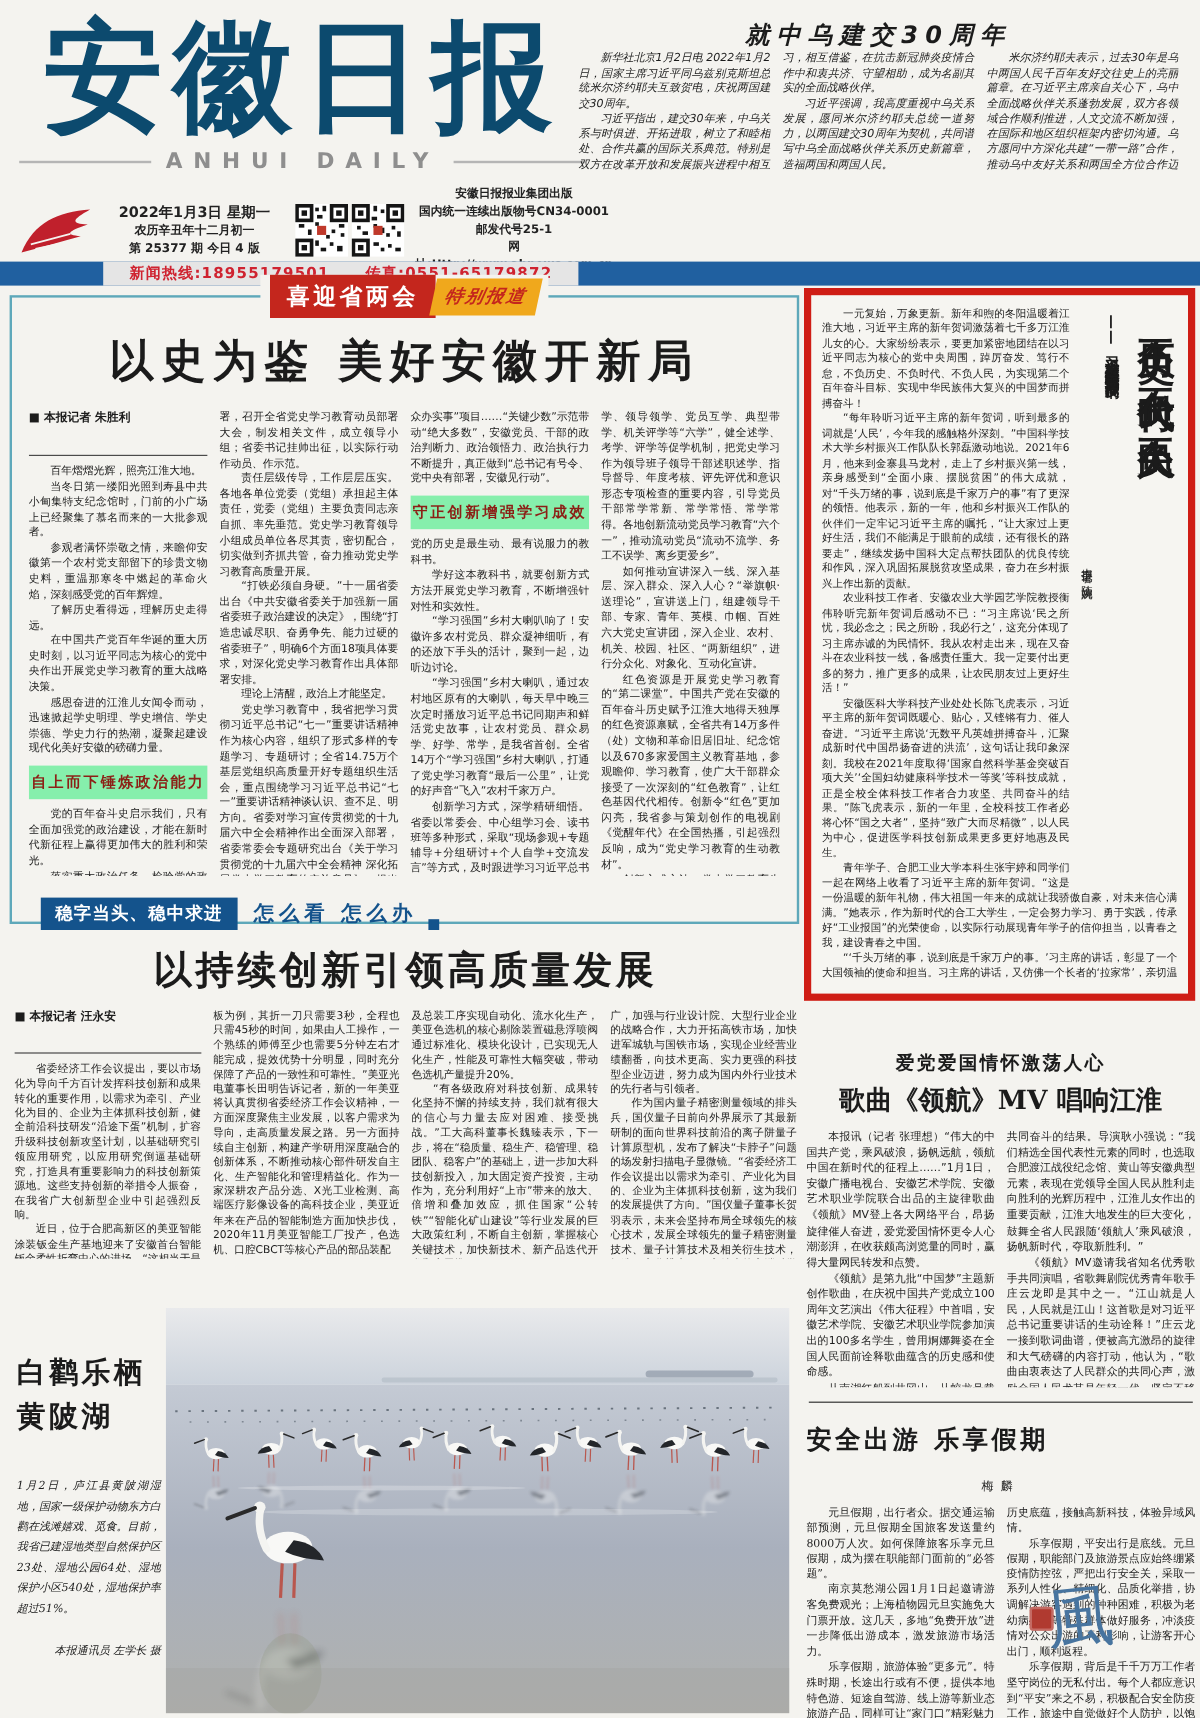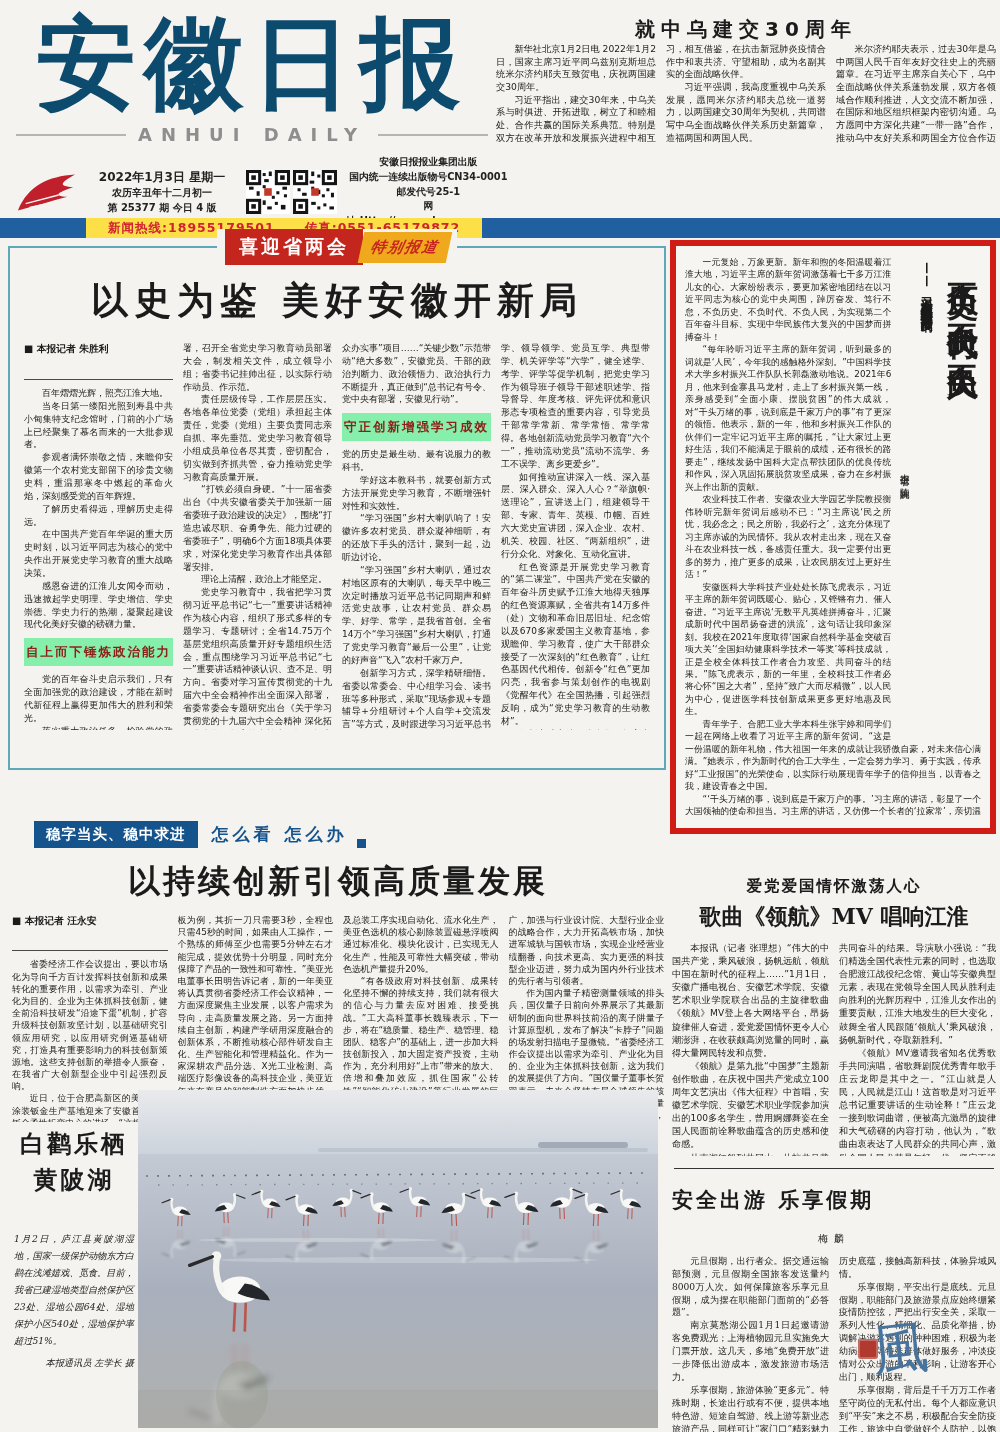"就中乌建交30周年" .top-story { font-style: none -> italic; left: 496px -> 482px }
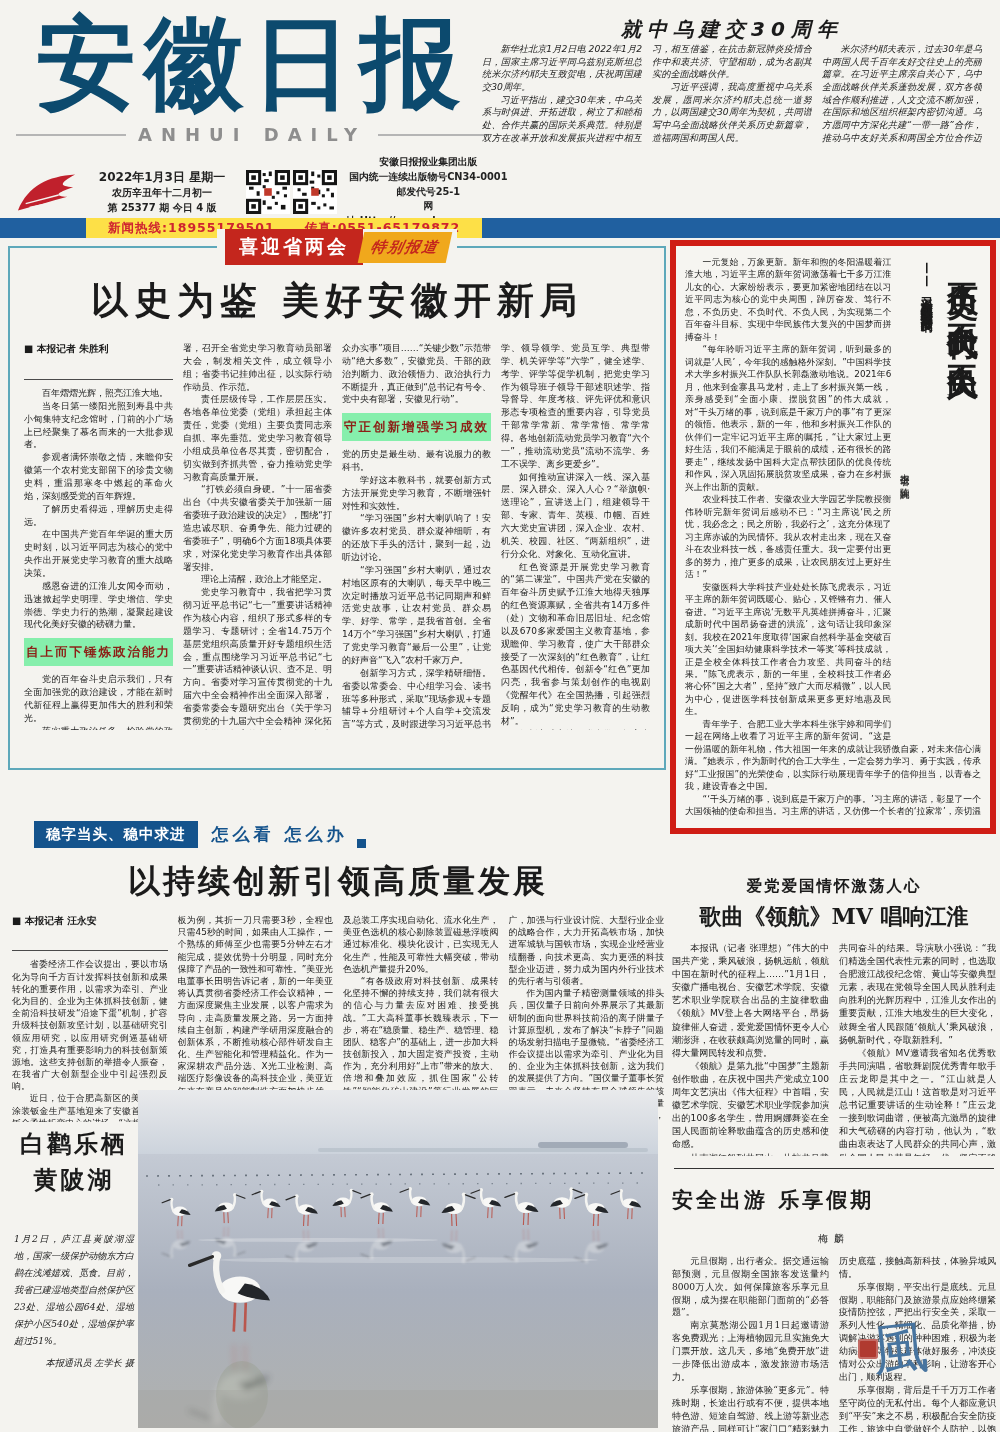"新闻热线:18955179501" .hotline-inner { background: #fde047 -> #e5e5e5 }
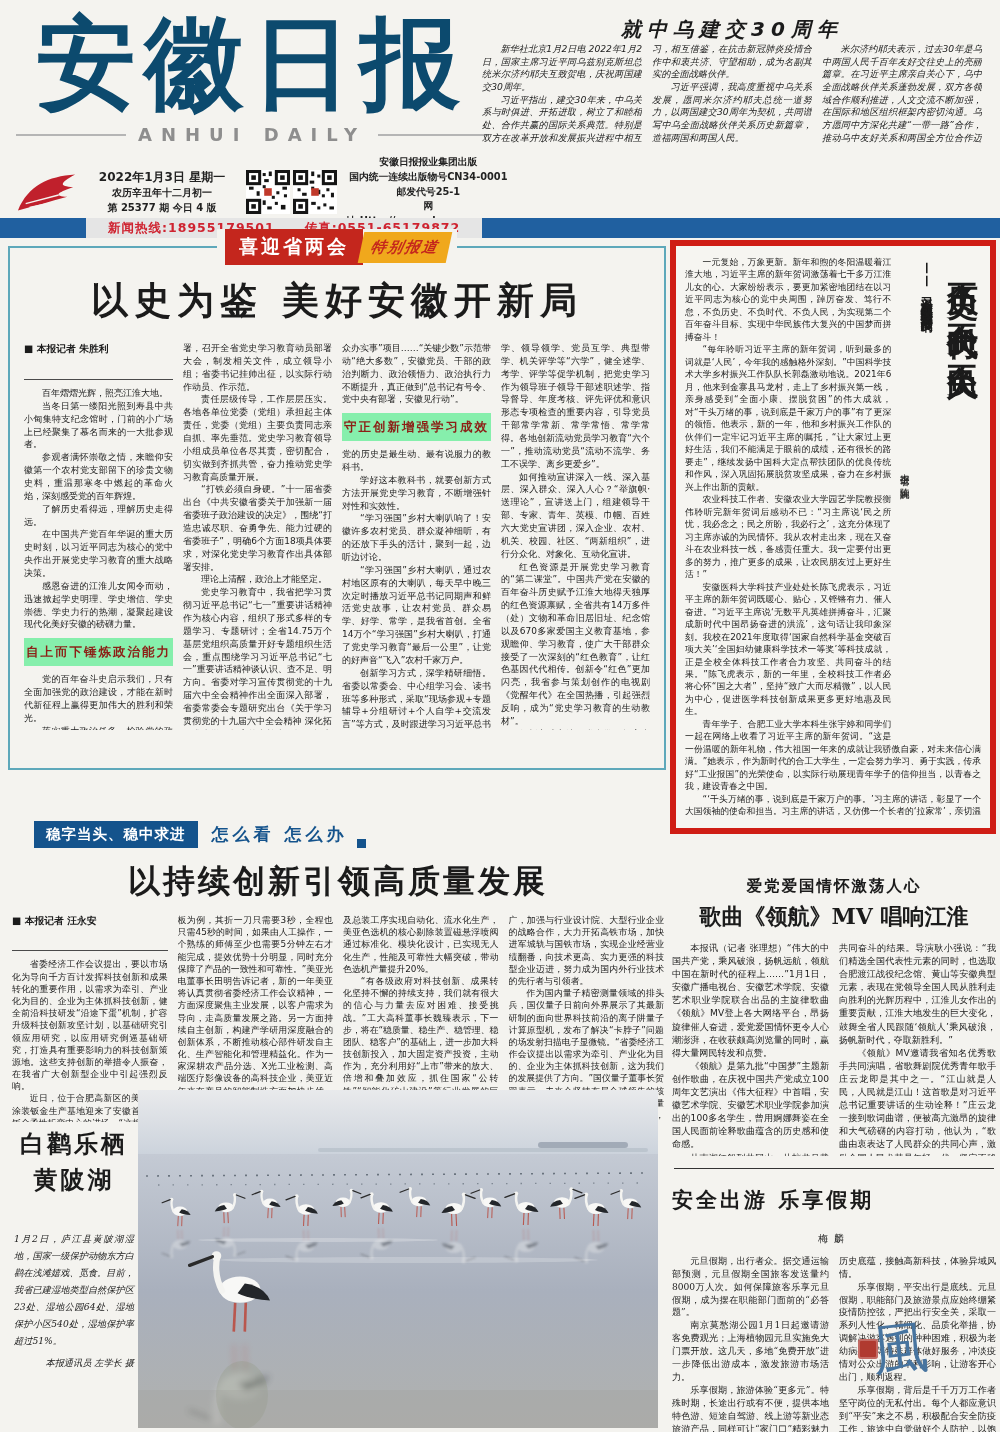"稳字当头、稳中求进" .innov { top: 821px -> 748px }
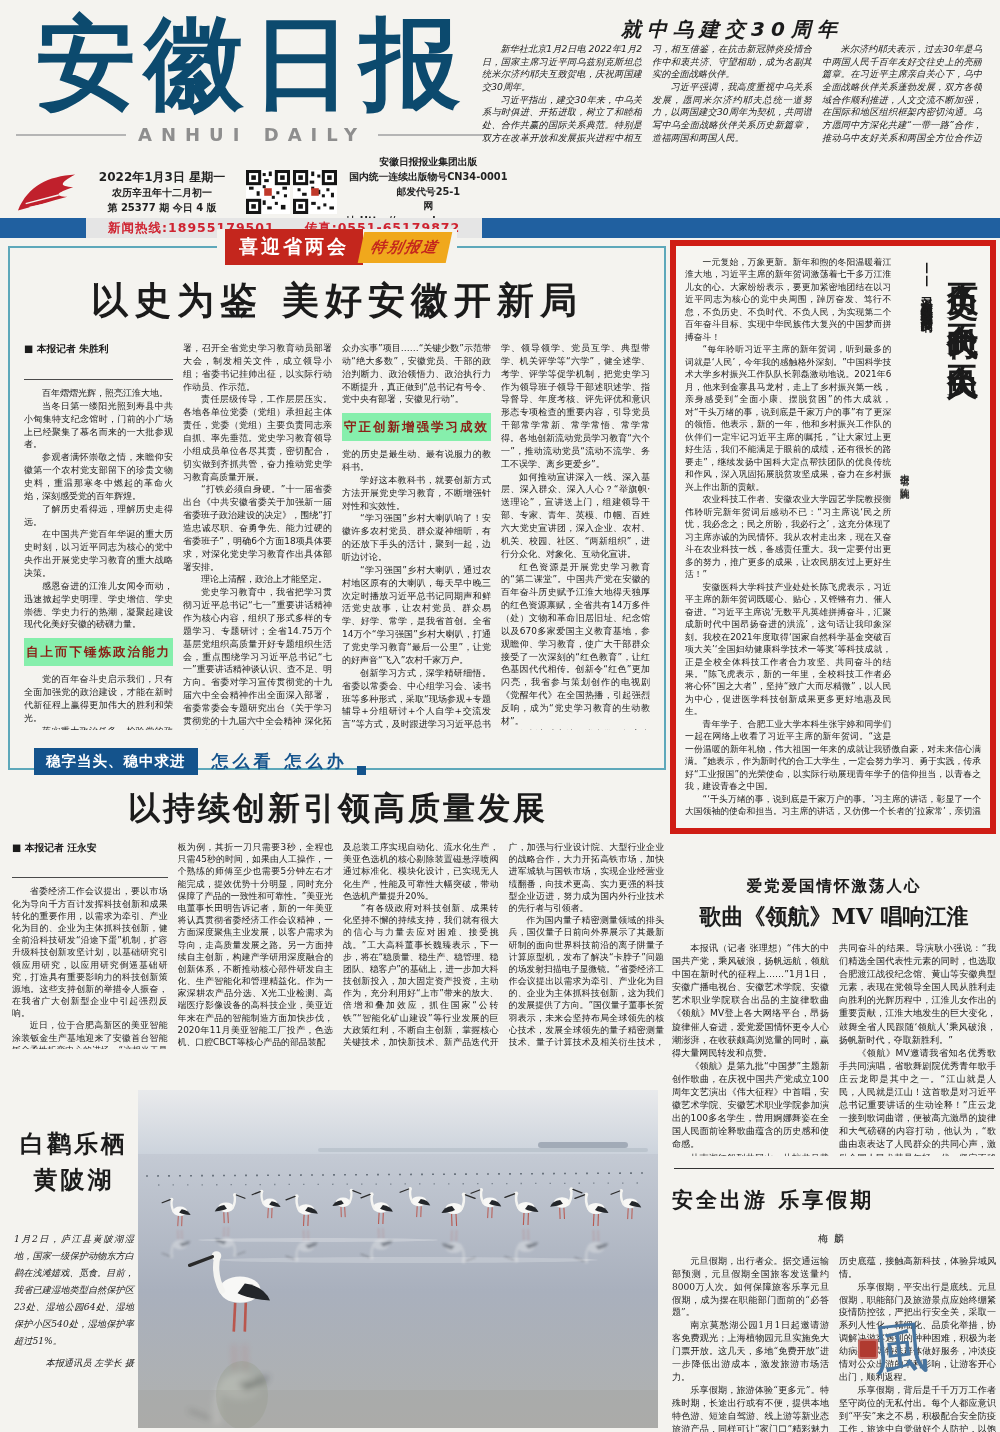"白鹳乐栖" .pc-title { text-align: center -> none }
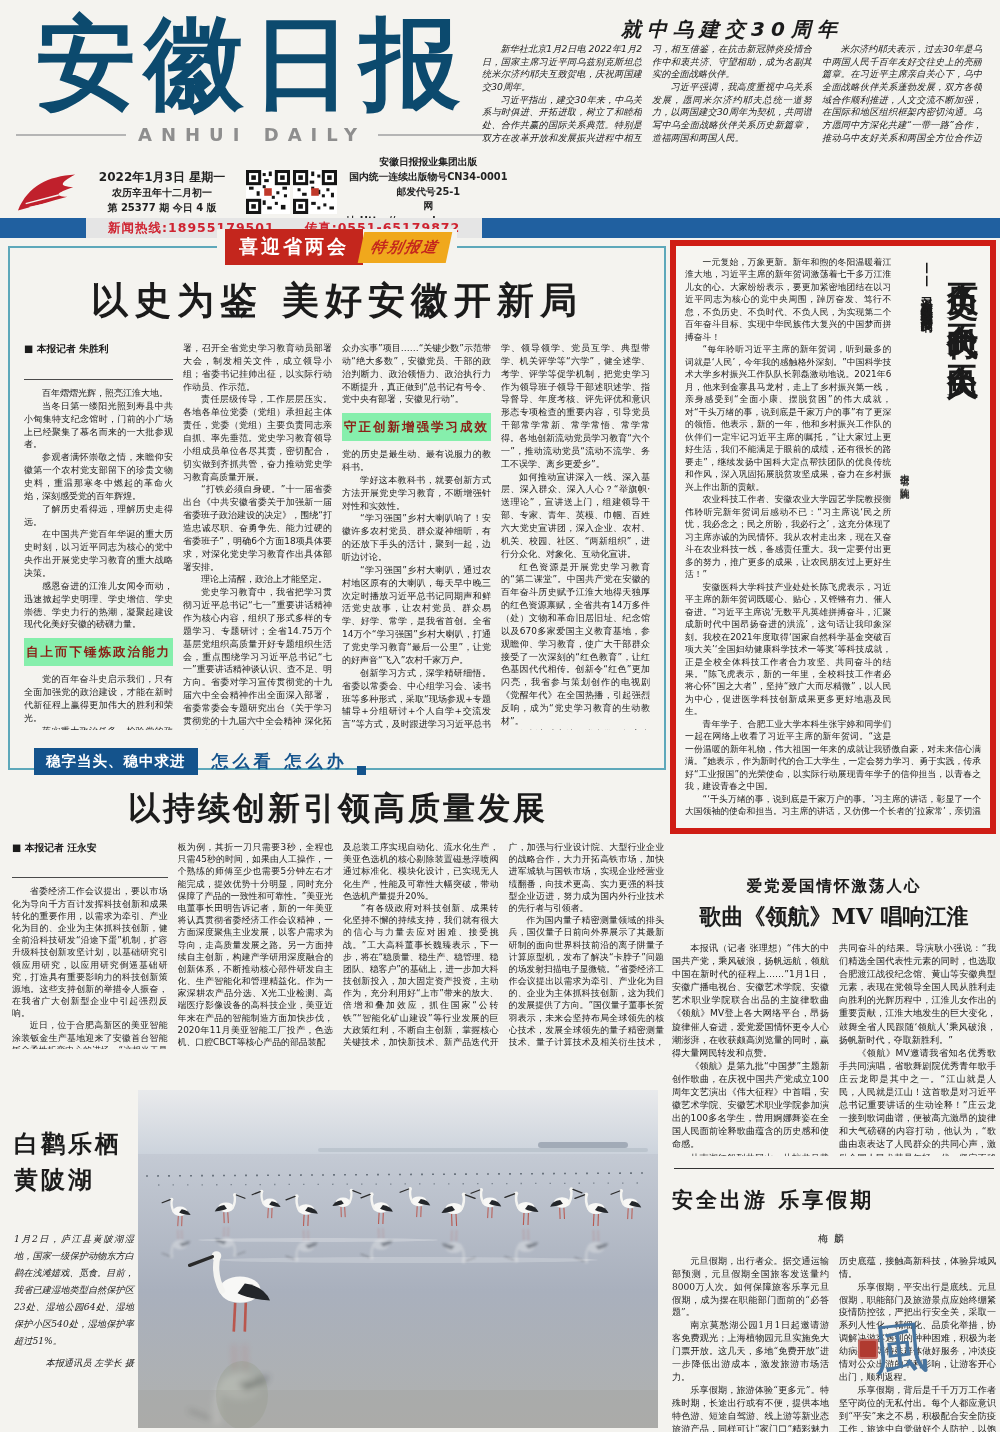"本报通讯员 左学长 摄" .pc-credit { margin-top: 8px -> 20px }
